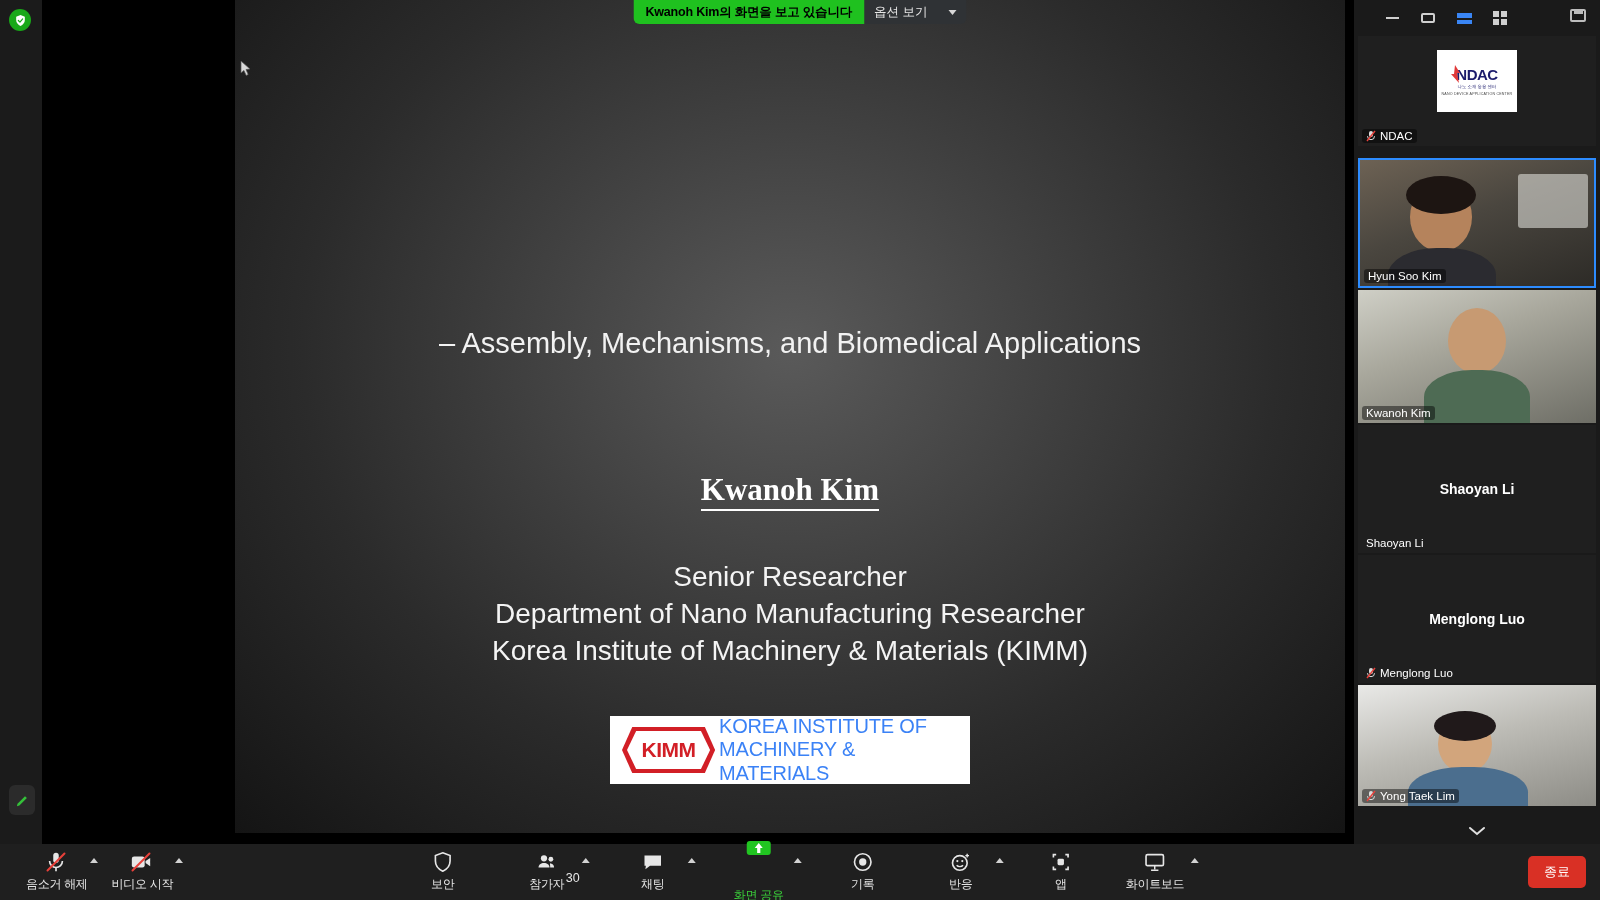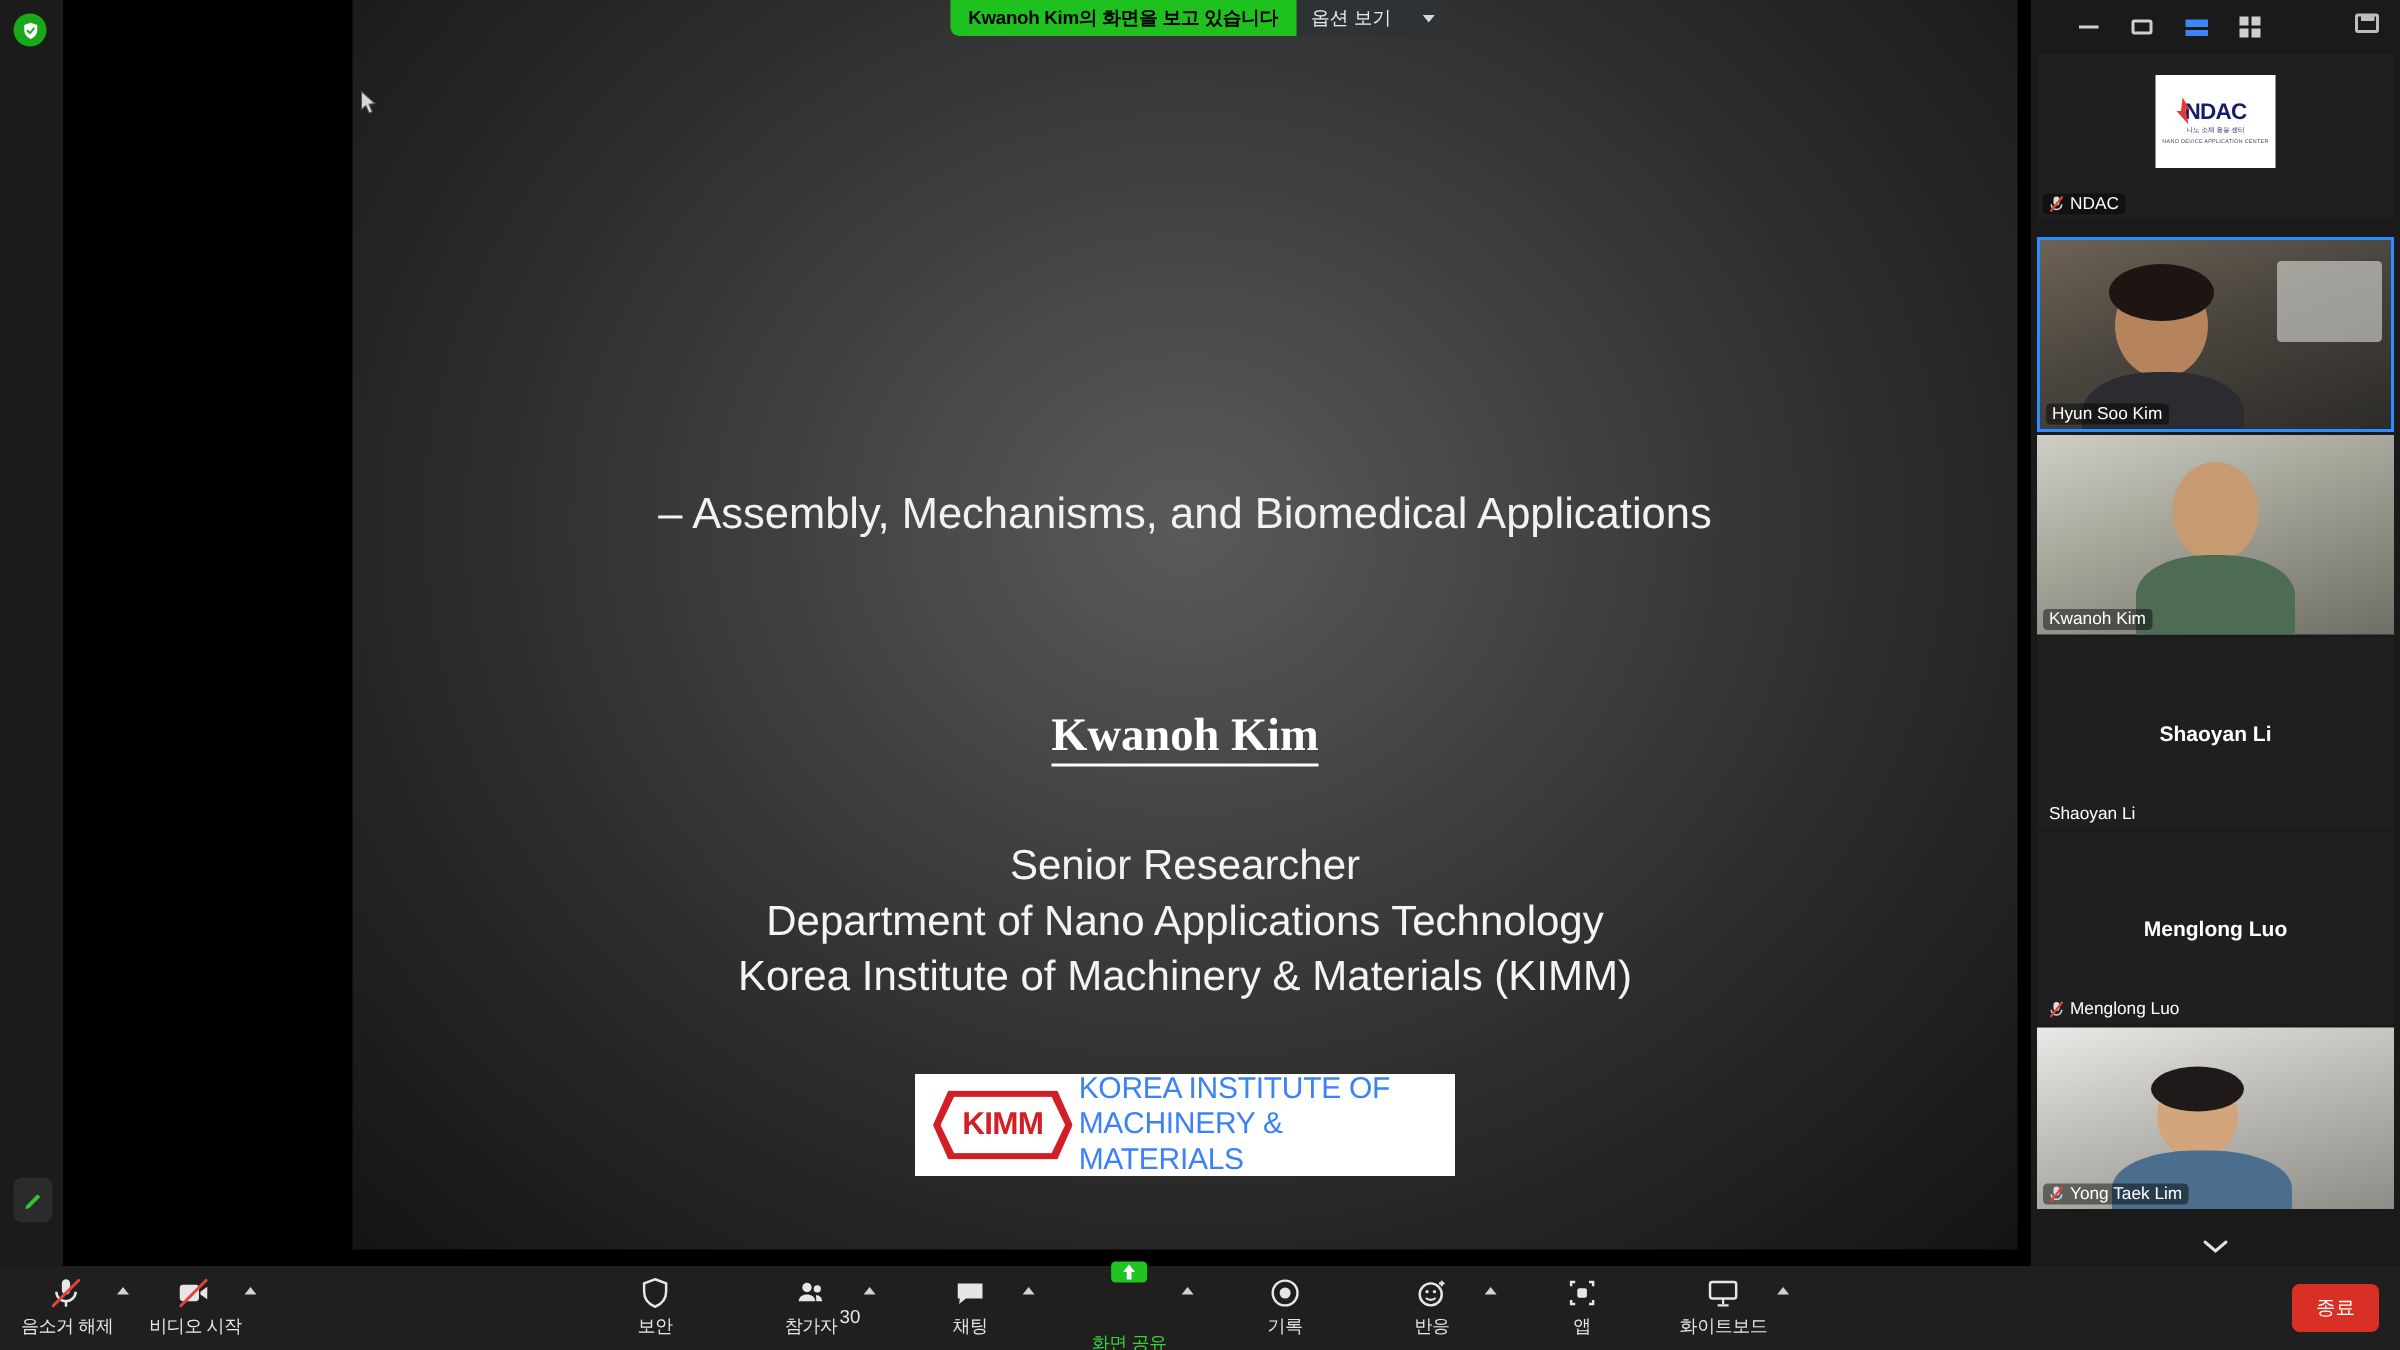"Department of Nano Applications" div { text: Applications Technology -> Manufacturing Researcher }
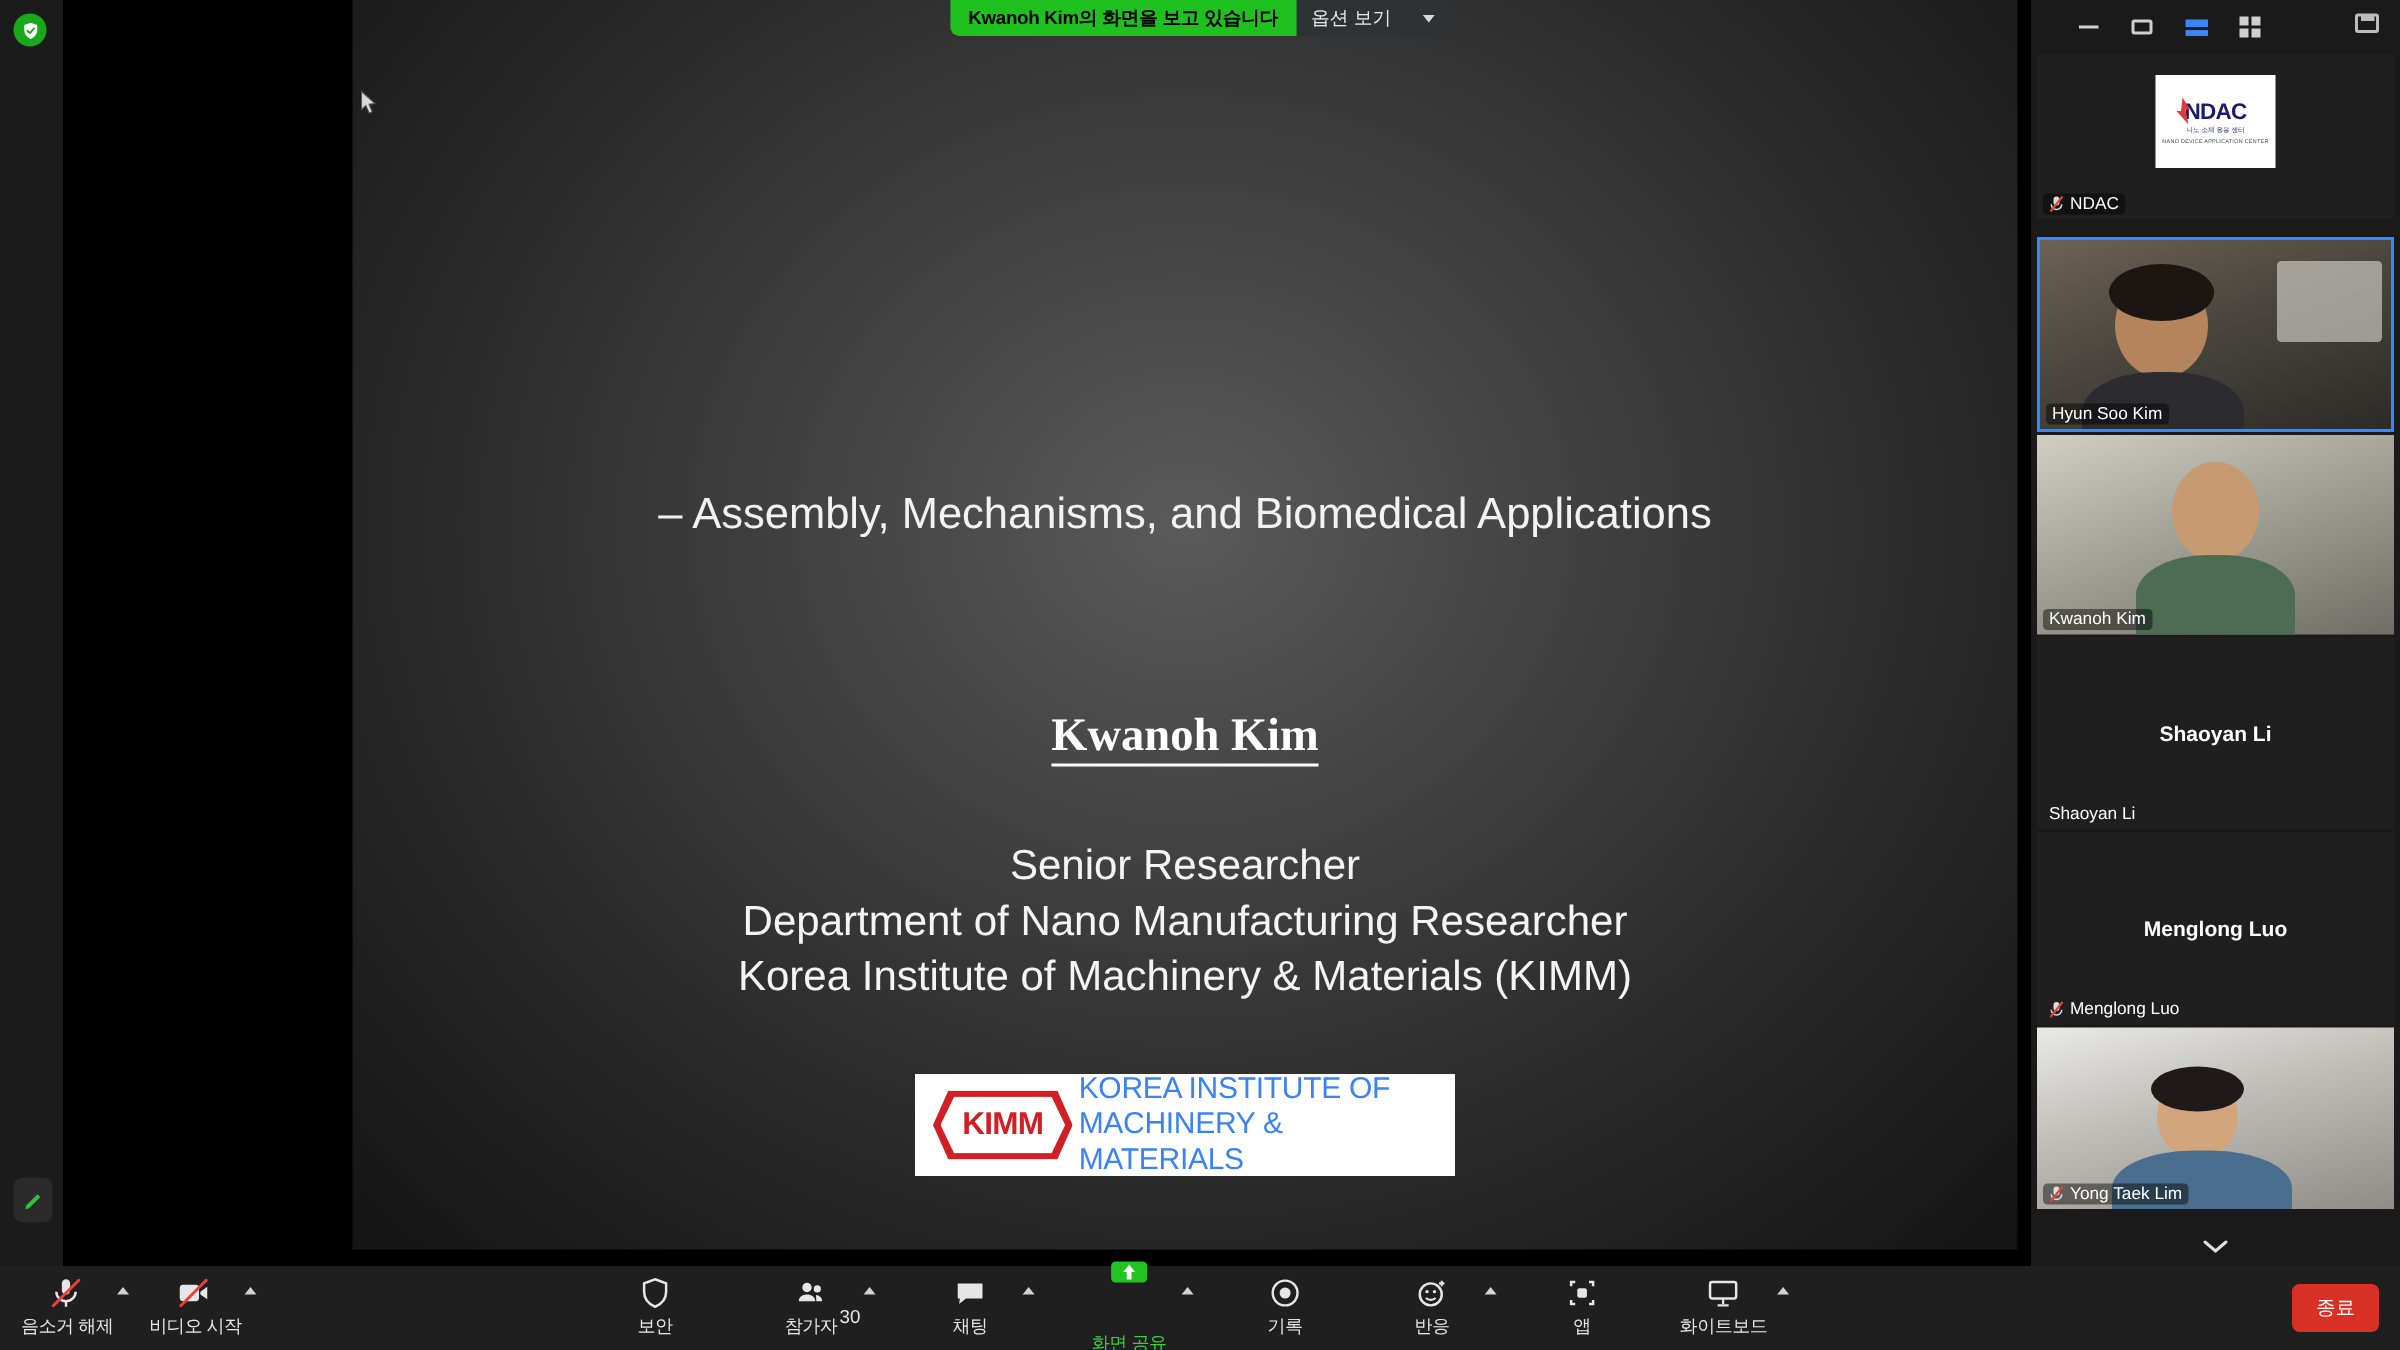"음소거 해제" .tb-item { margin-left: none -> 12px }
